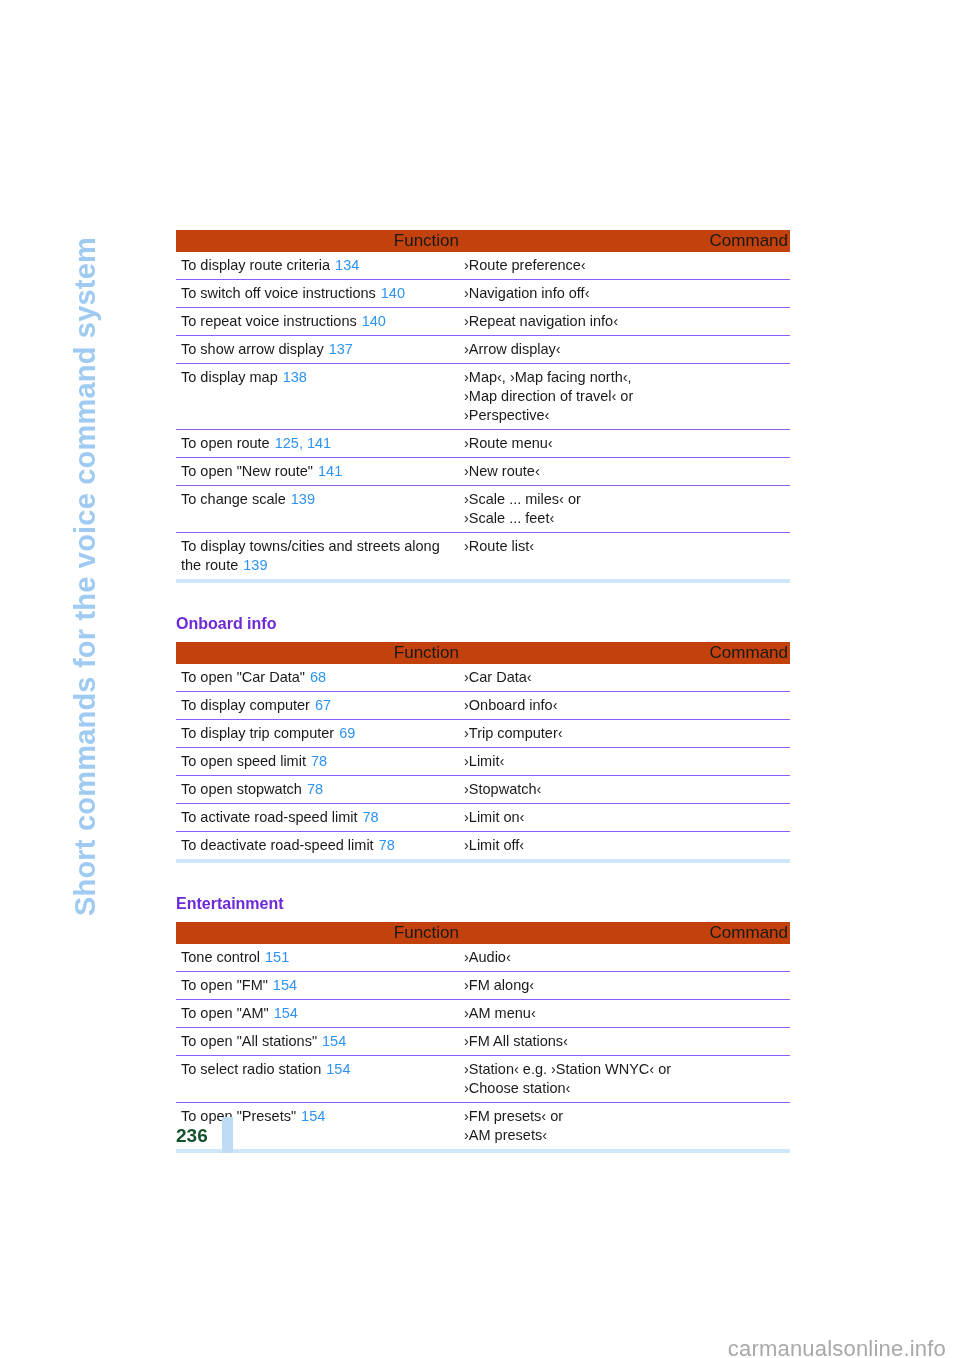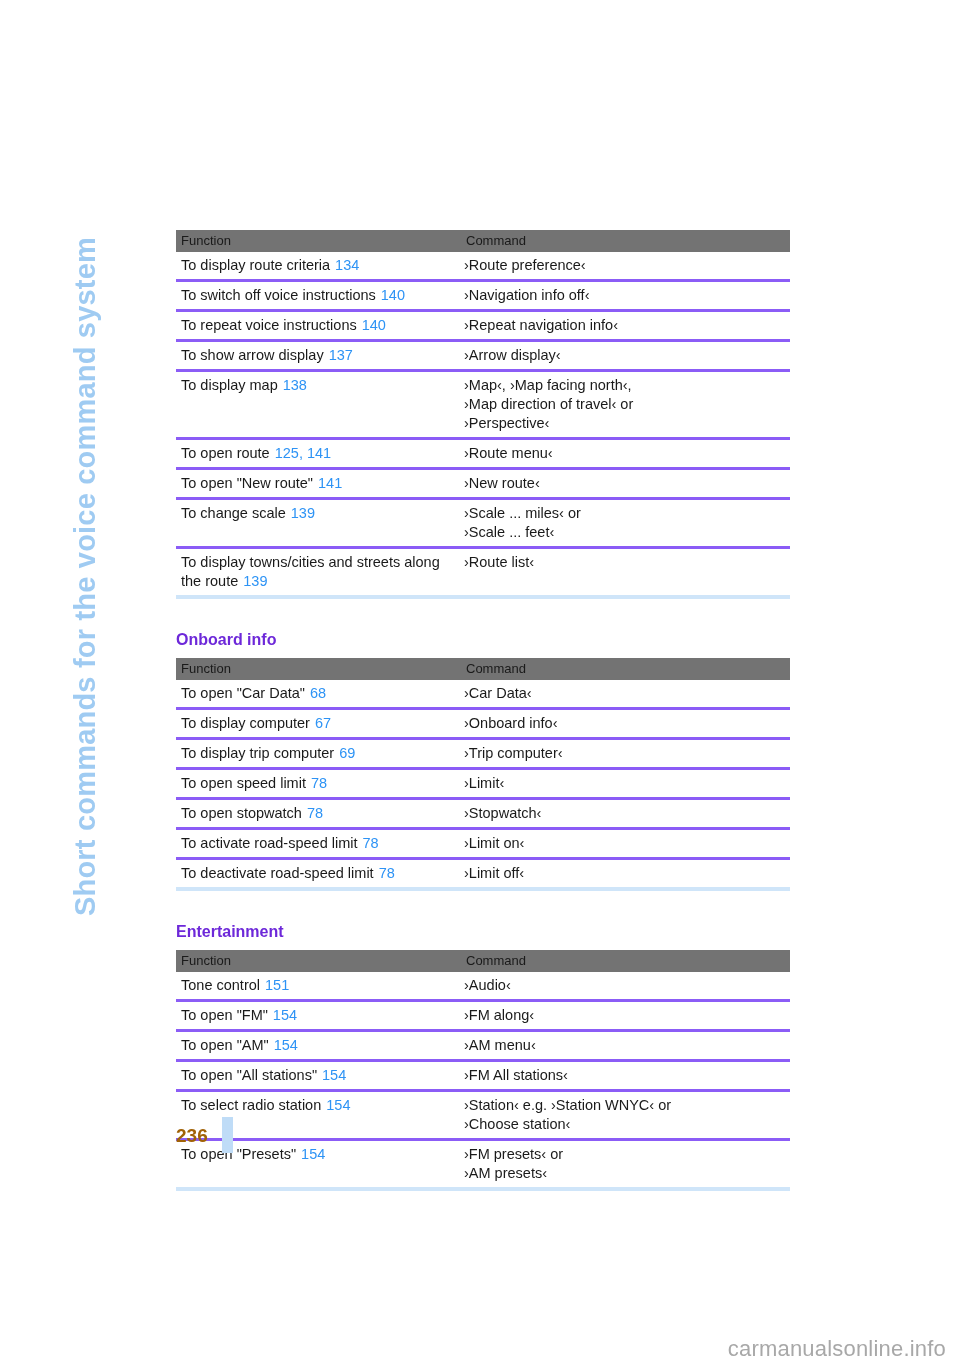"Function" table.cmd-table thead th { background: #737373 -> #c2410c; font-size: 13px -> 17px; text-align: left -> right }
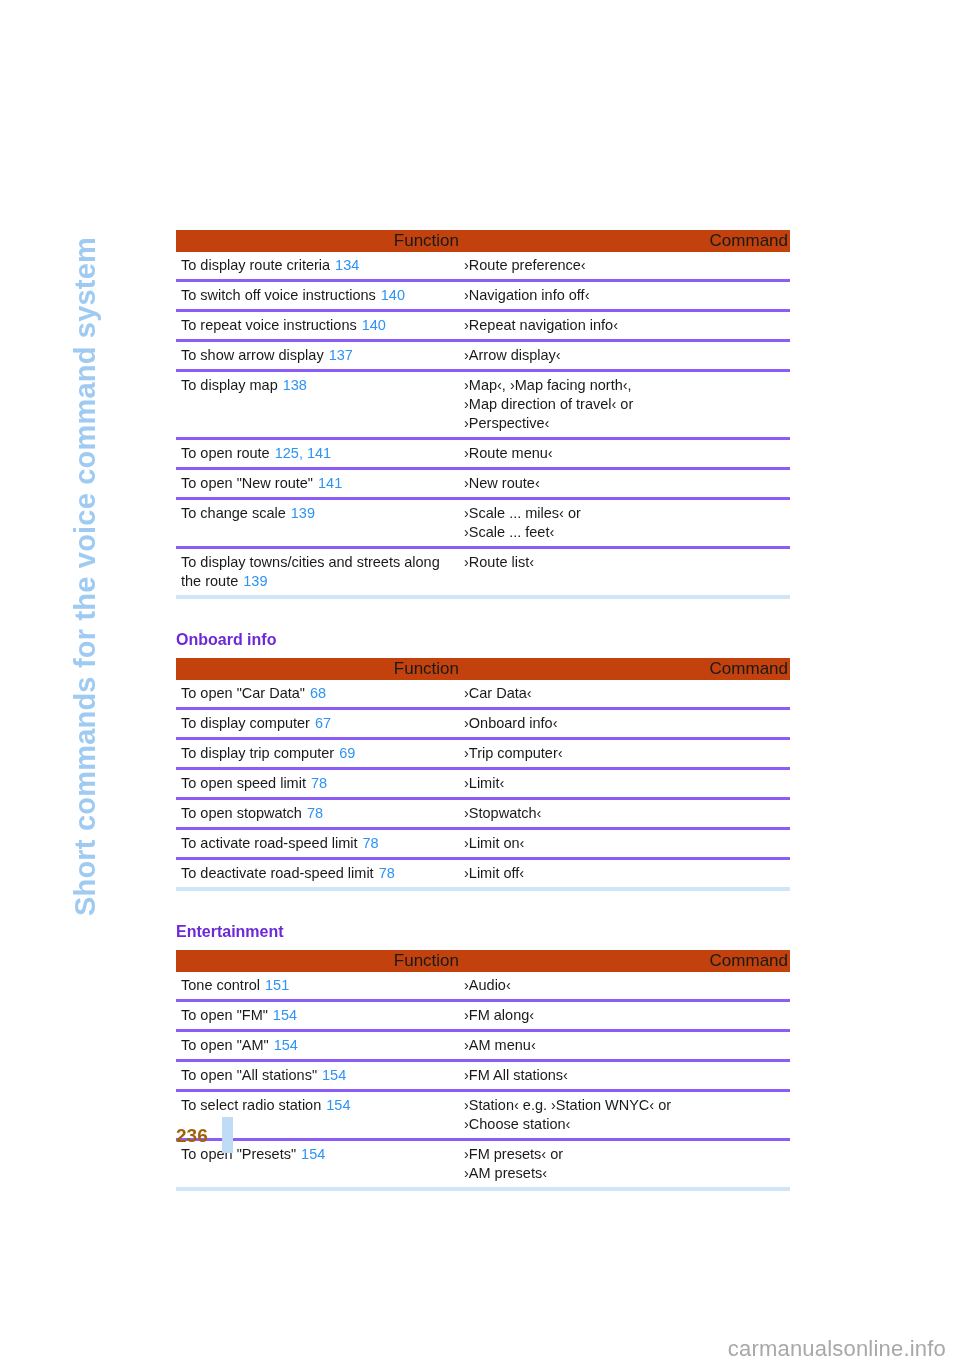"To display route criteria 134" table.cmd-table tbody td { border-bottom: 3px solid #8b5cf6 -> 1px solid #8b5cf6 }
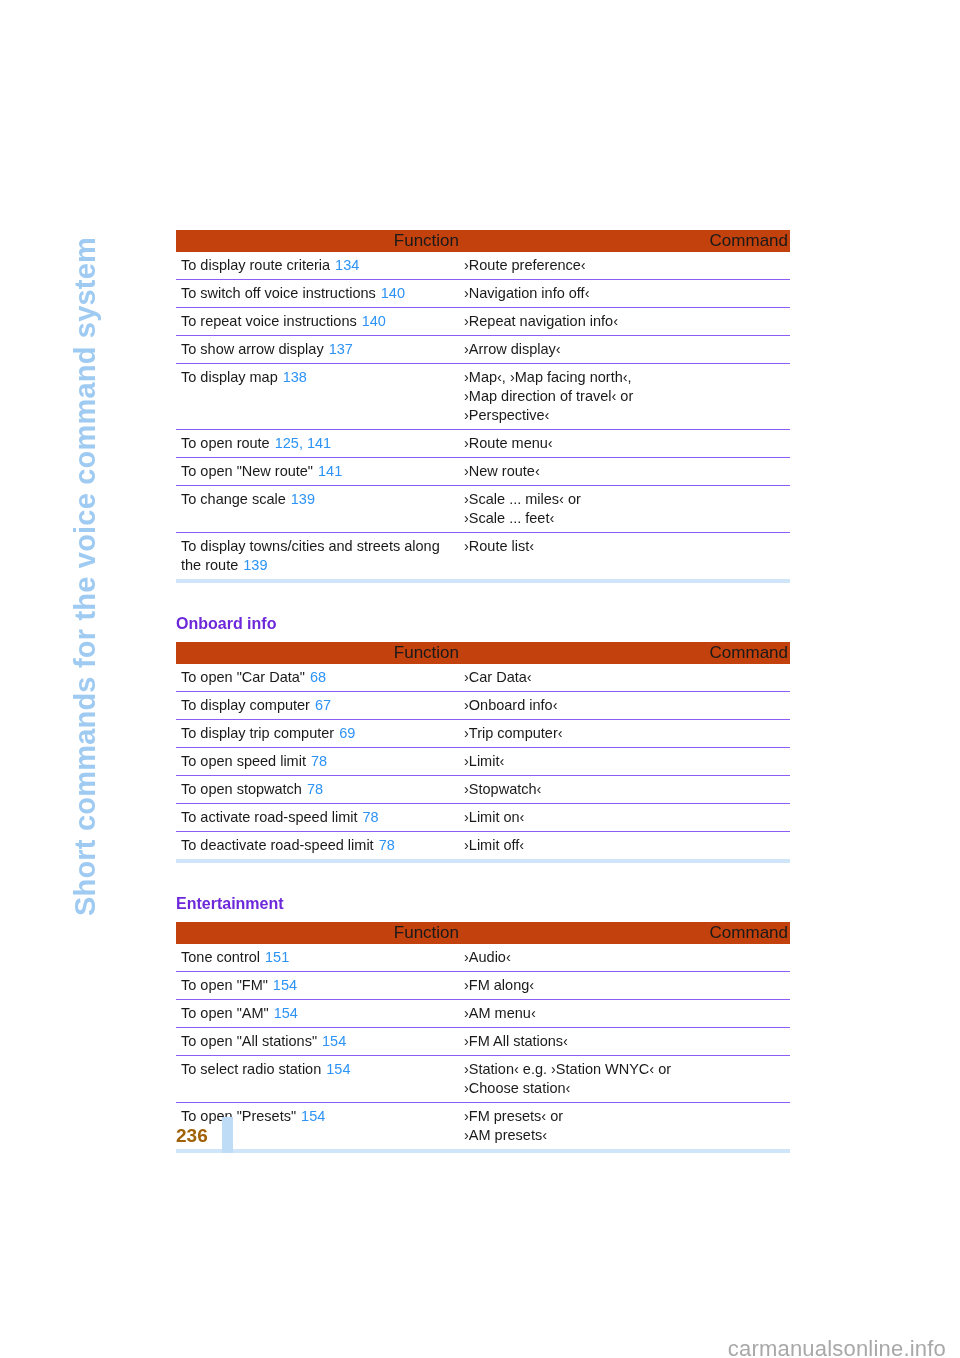"236" #footer .pagenum { color: #a16207 -> #14532d }
